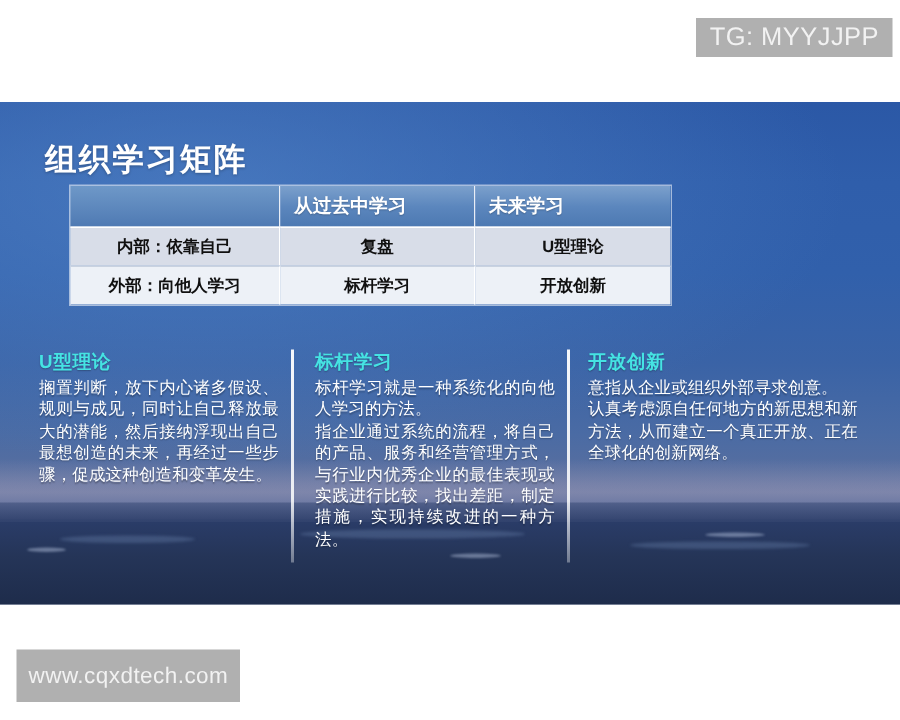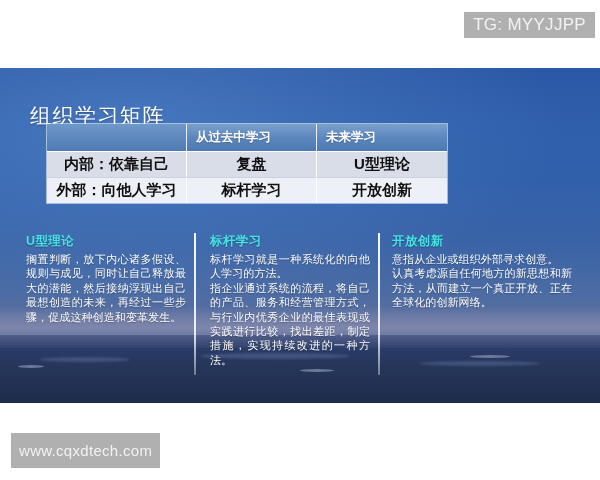"组织学习矩阵" #title { font-weight: normal -> bold; margin-top: 10px -> none }
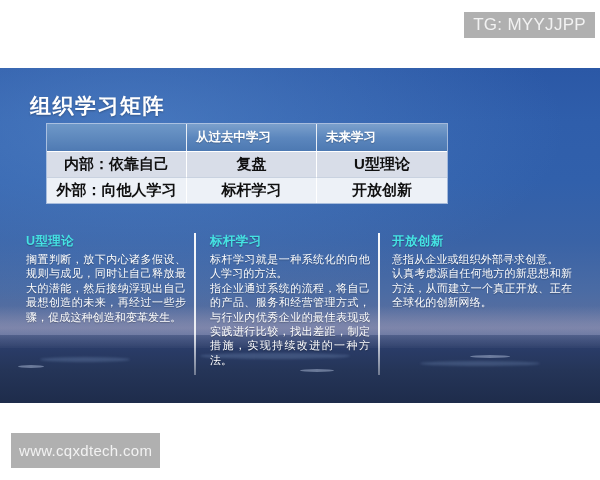"内部：依靠自己" #matrix td { font-size: 15px -> 11px }
